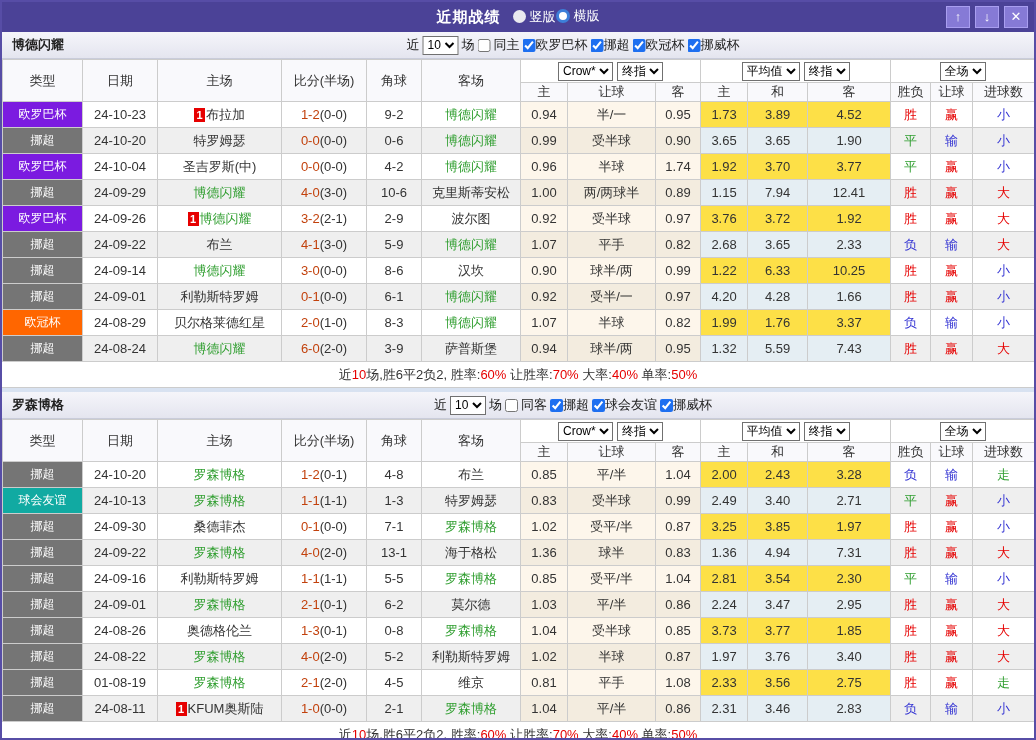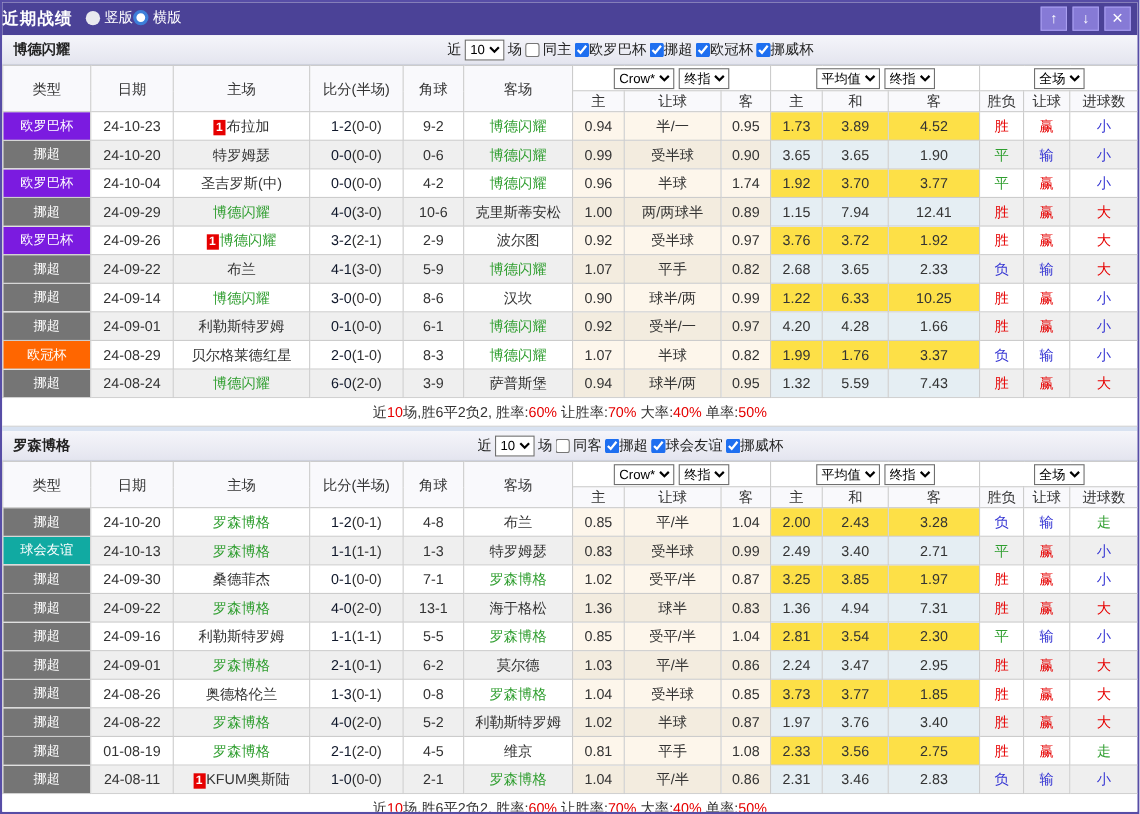"近期战绩" .titlebar-center { justify-content: none -> center }
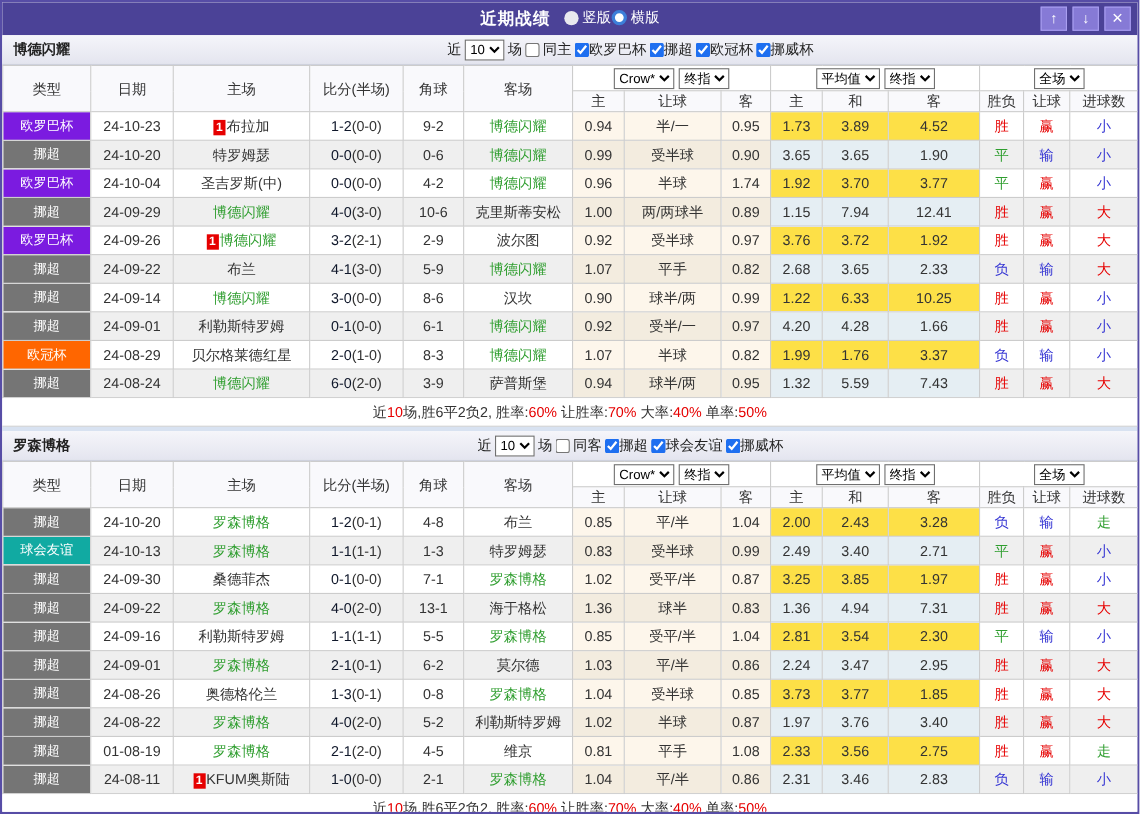"1-2" .score { color: #0f172a -> #c2410c }
